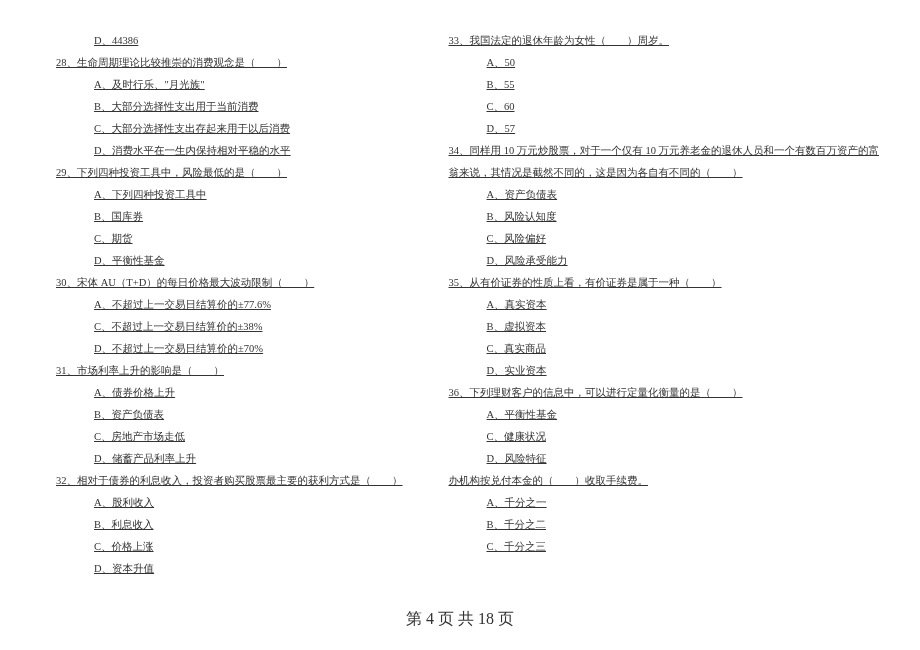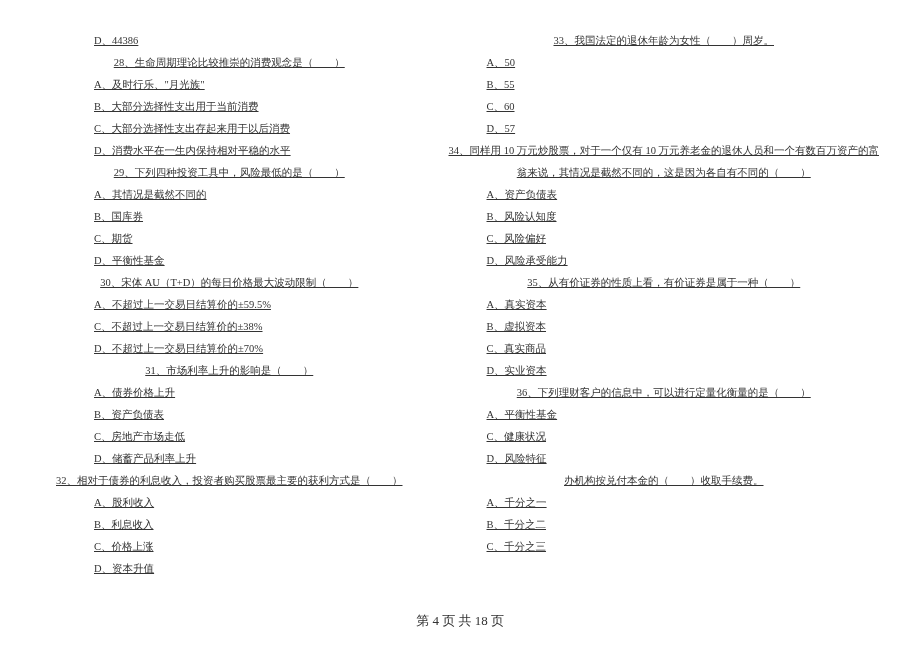"33、我国法定的退休年龄为女性（ ）周岁。" .question { text-align: center -> none }
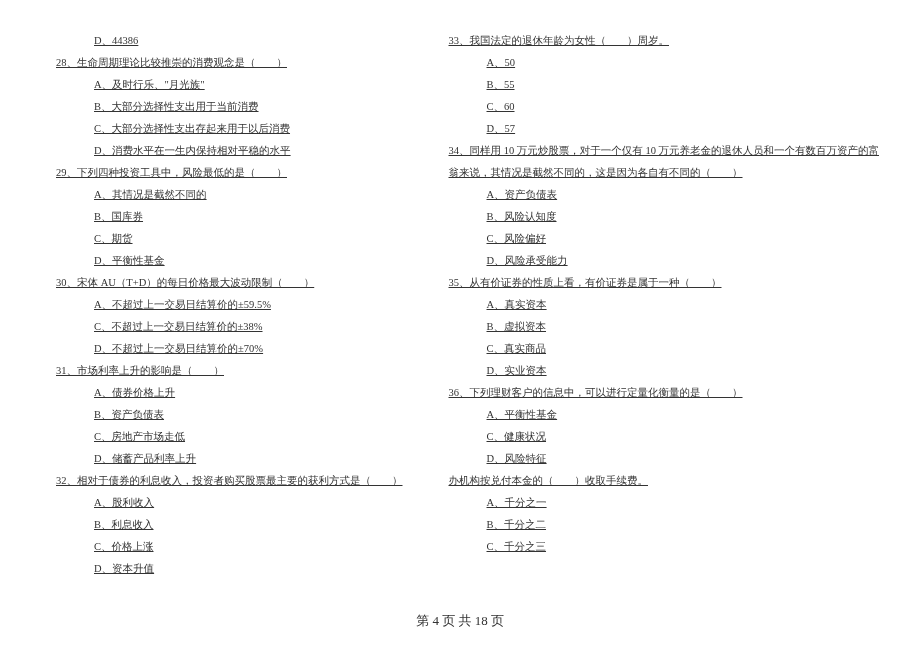"A、其情况是截然不同的" div.line { text: 其情况是截然不同的 -> 下列四种投资工具中 }
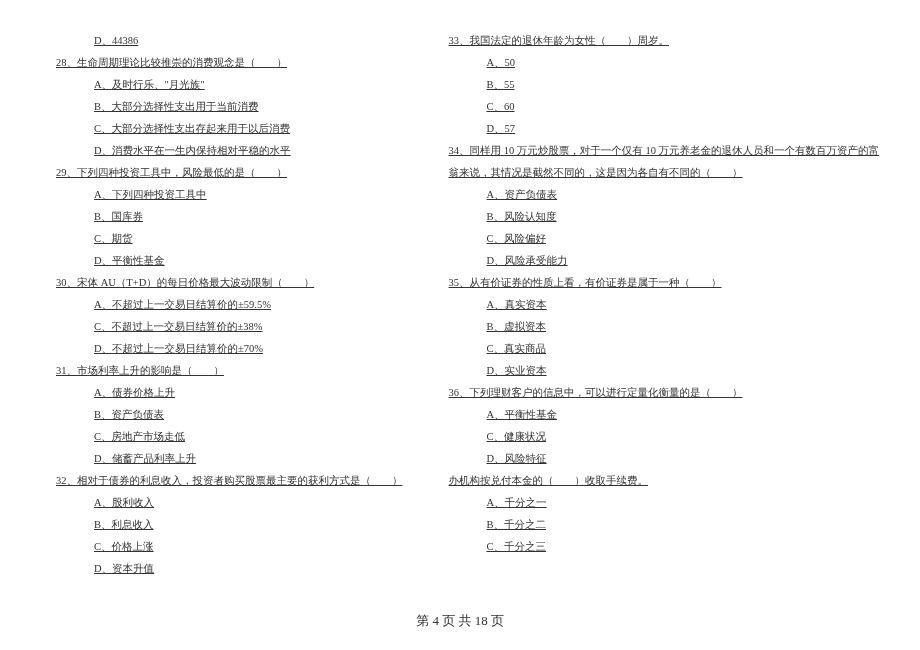"A、不超过上一交易日结算价的±59.5%" div.line { text: 59.5% -> 77.6% }
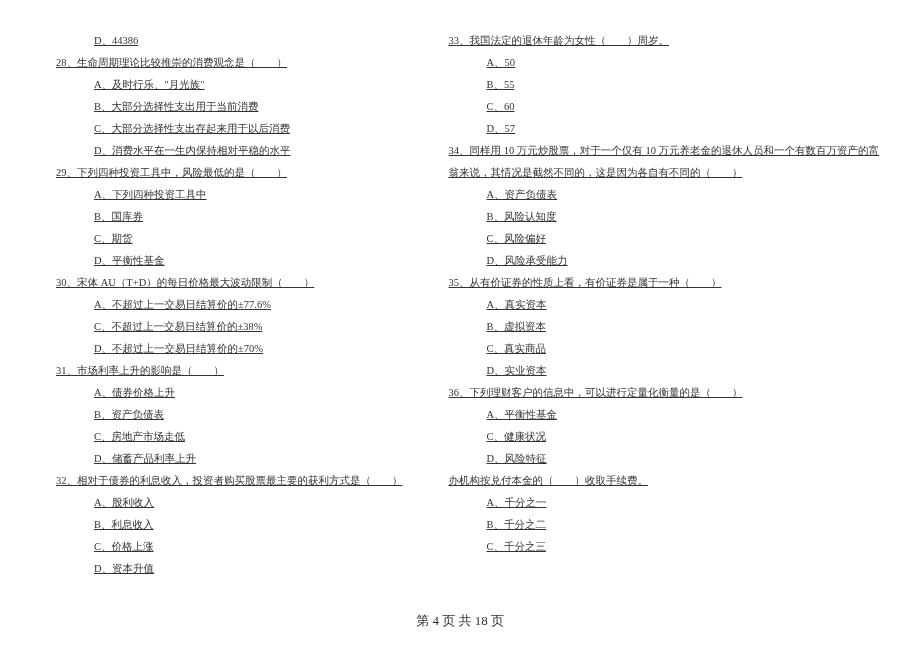"第 4 页 共 18" .footer { font-size: 13px -> 16px }
